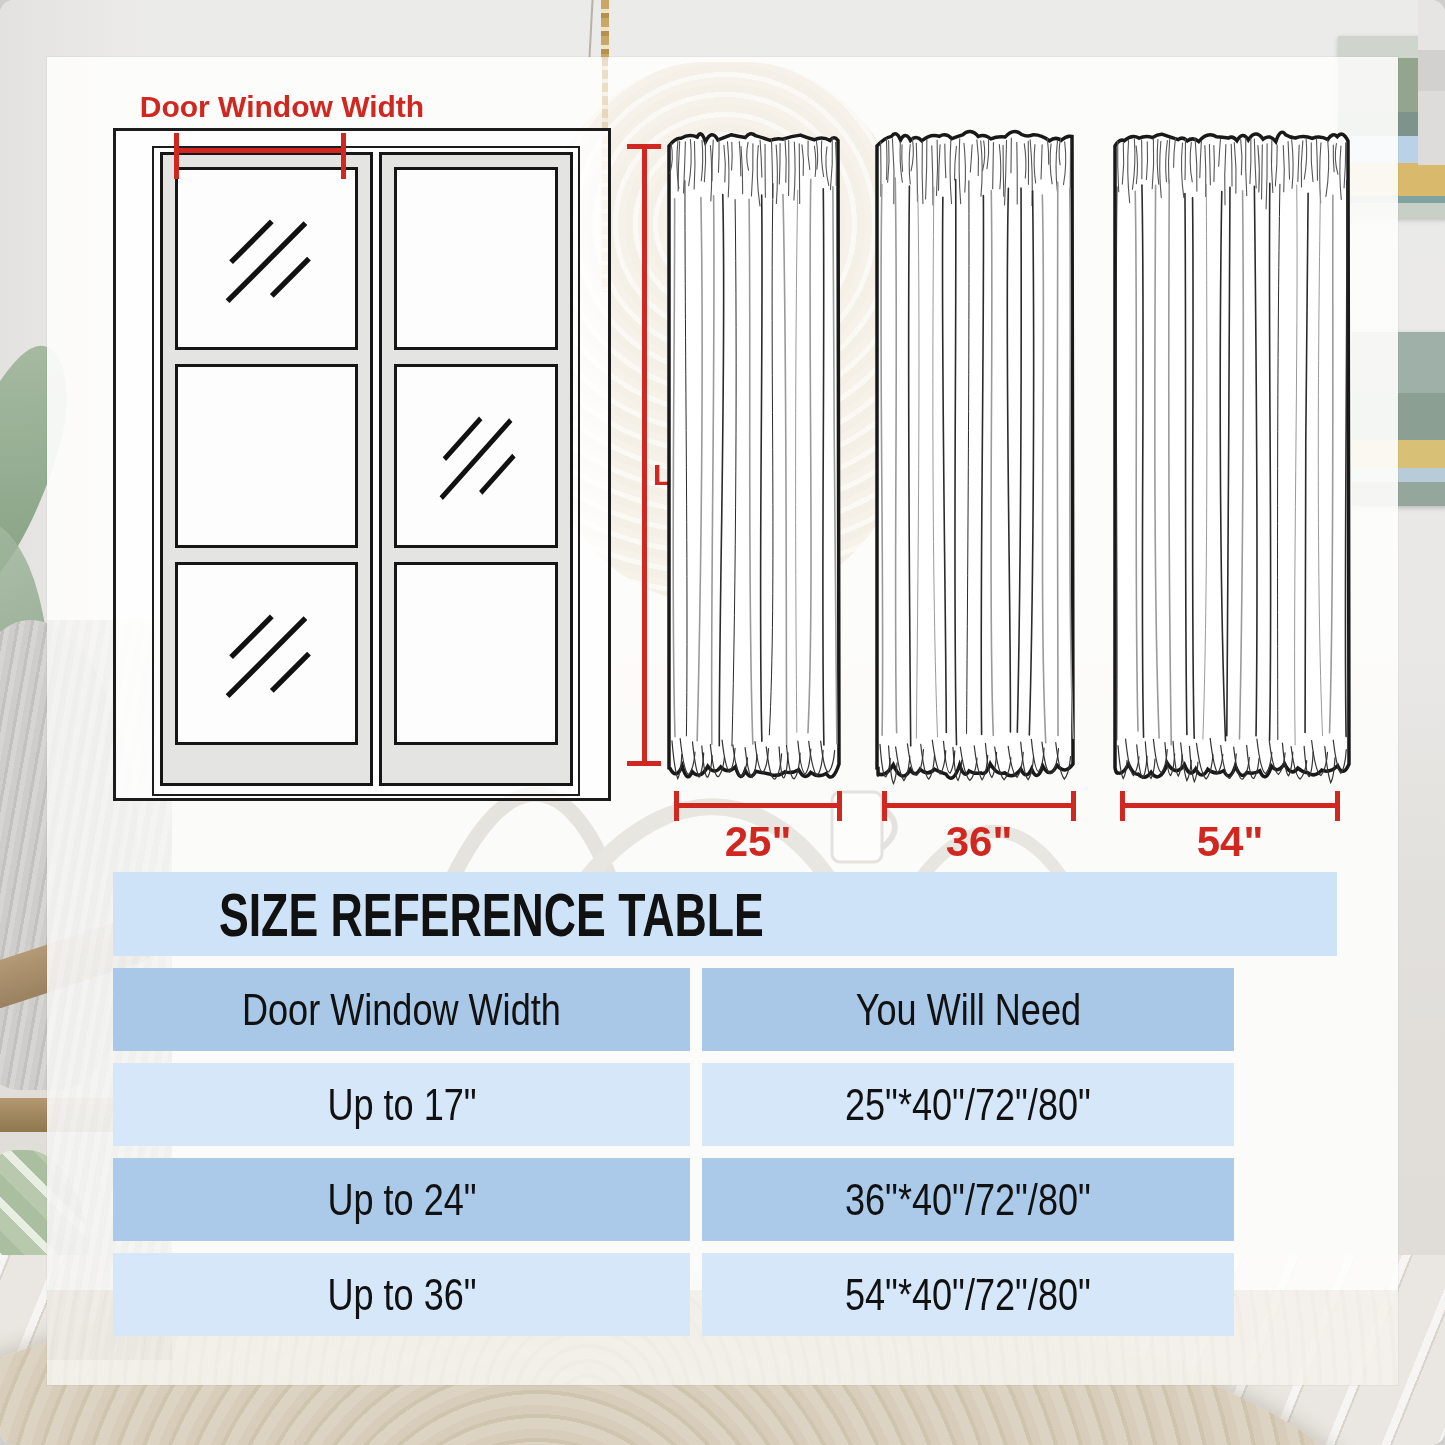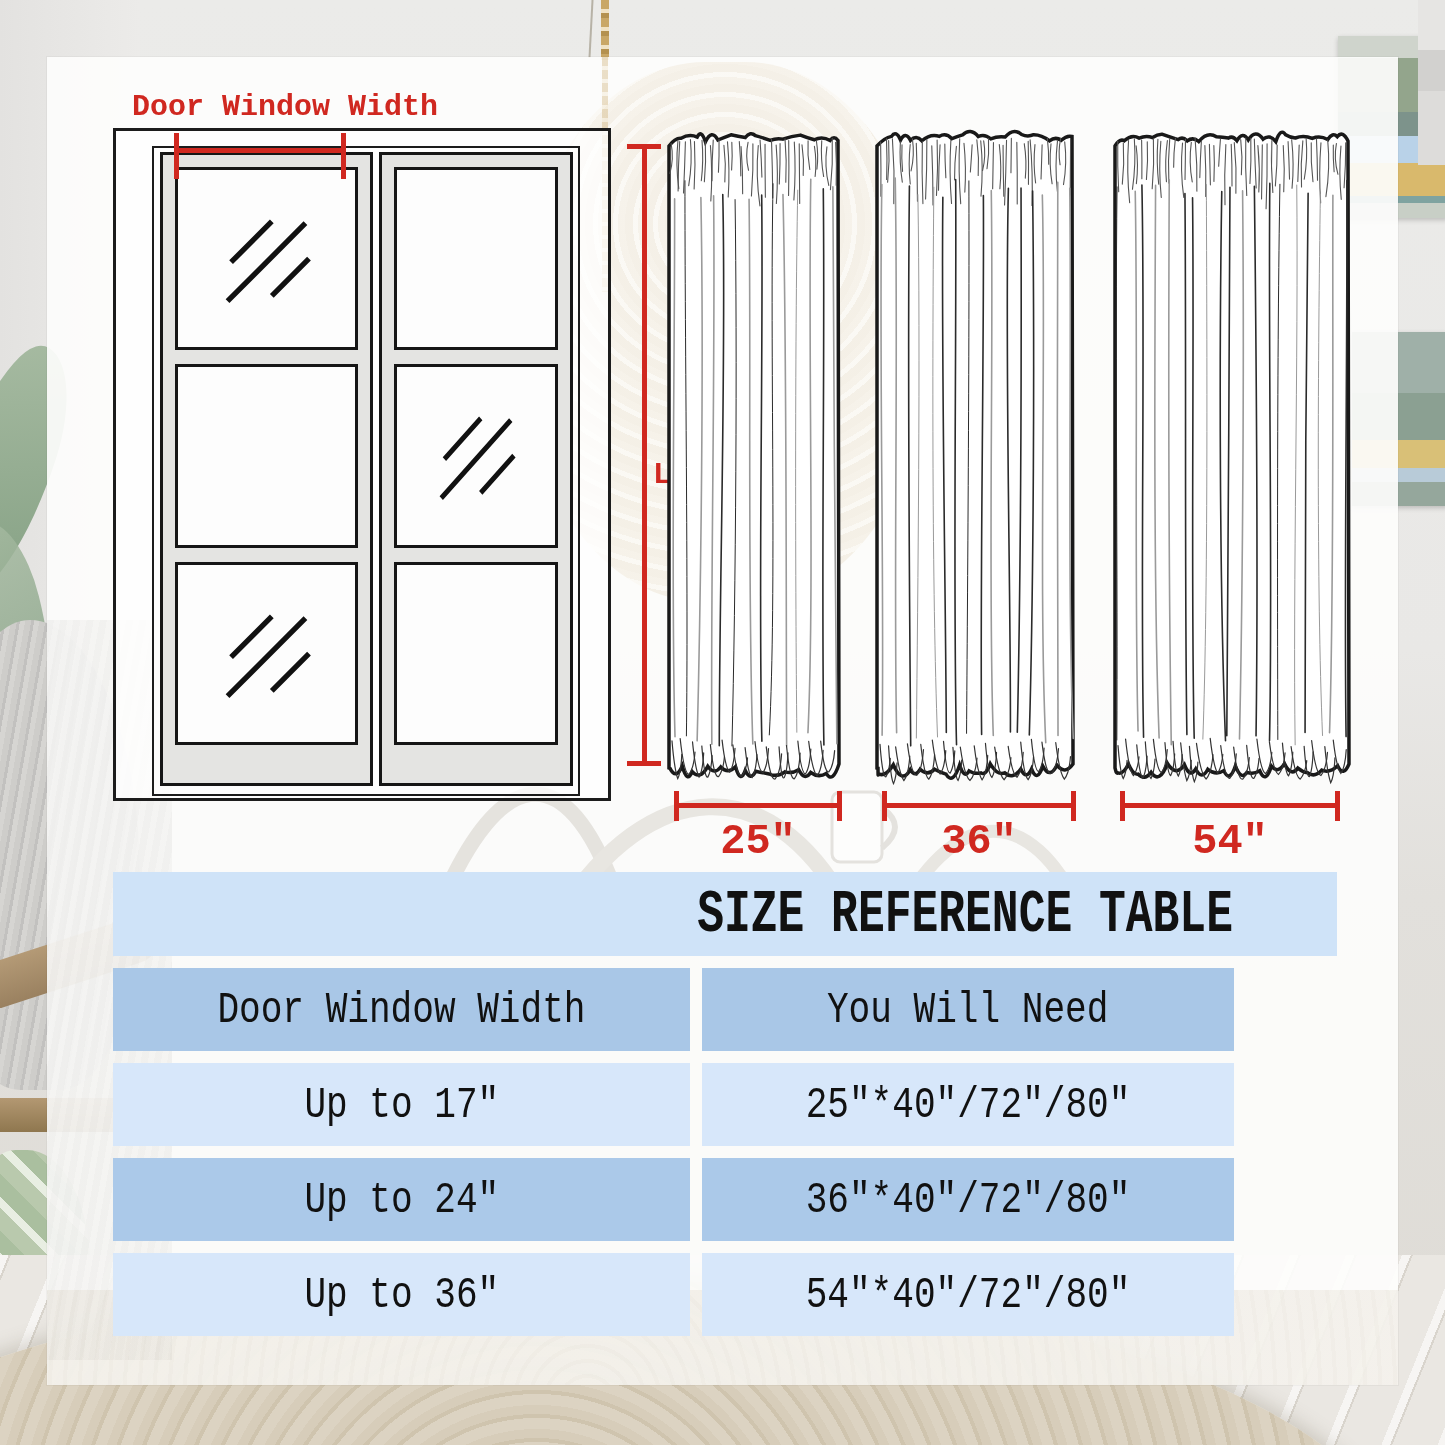"Door Window Width" .scene { border-radius: none -> 14px; font-family: Liberation Mono, monospace -> Liberation Sans, sans-serif }
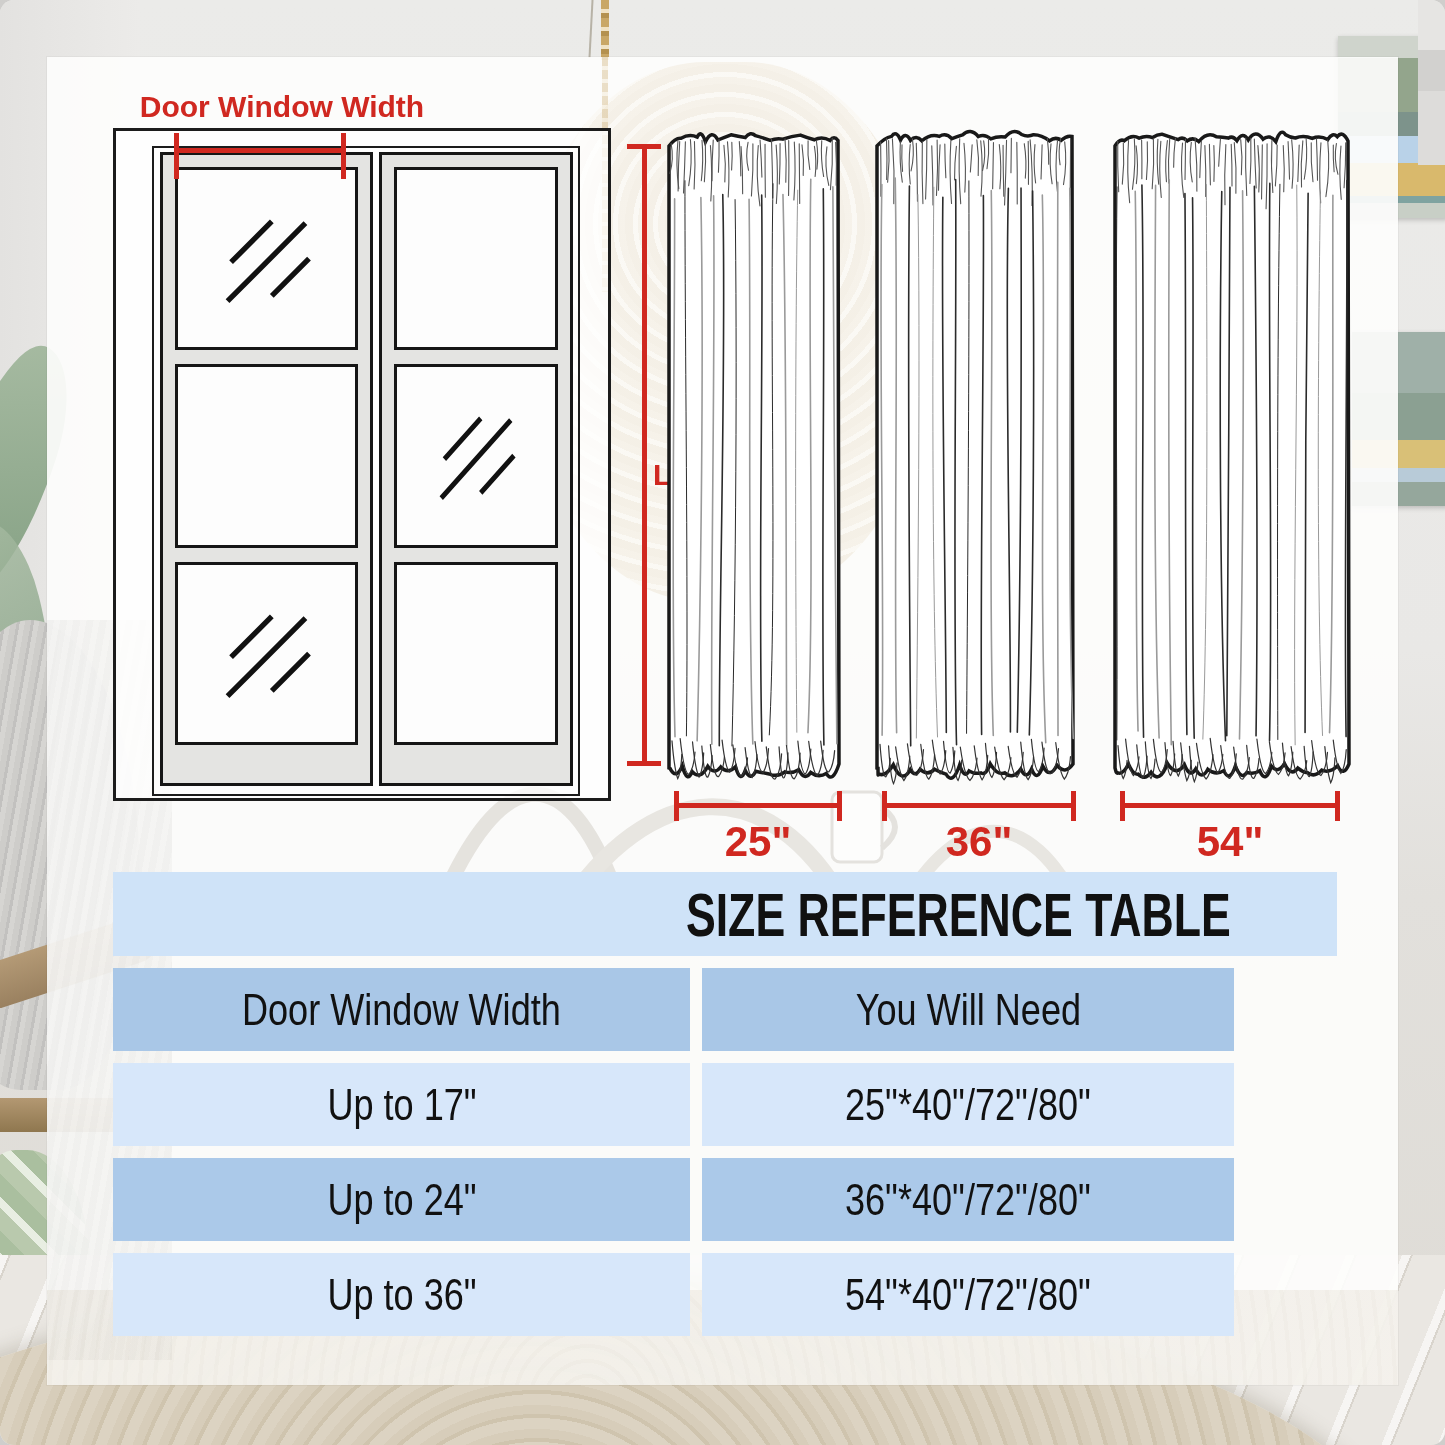"SIZE REFERENCE TABLE" .band { justify-content: flex-end -> flex-start; padding-left: 32px -> none }
